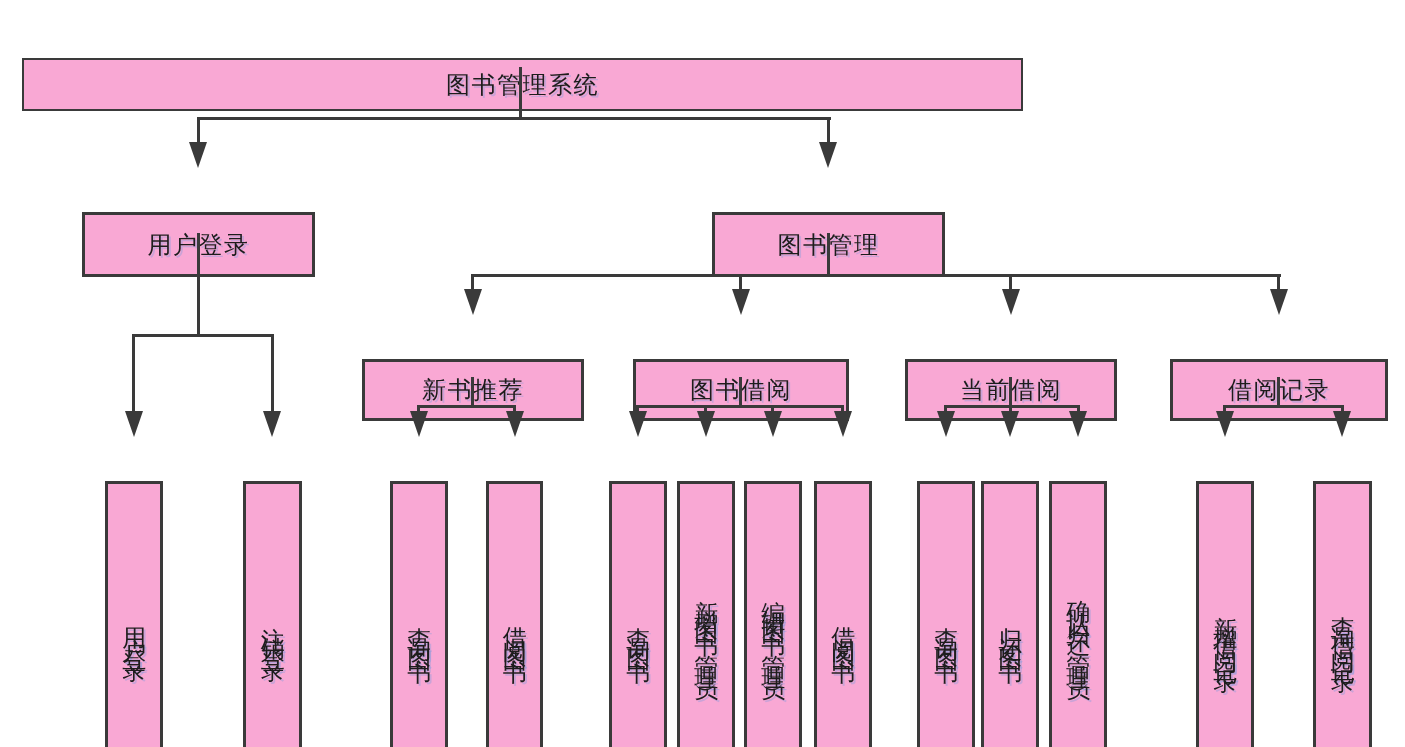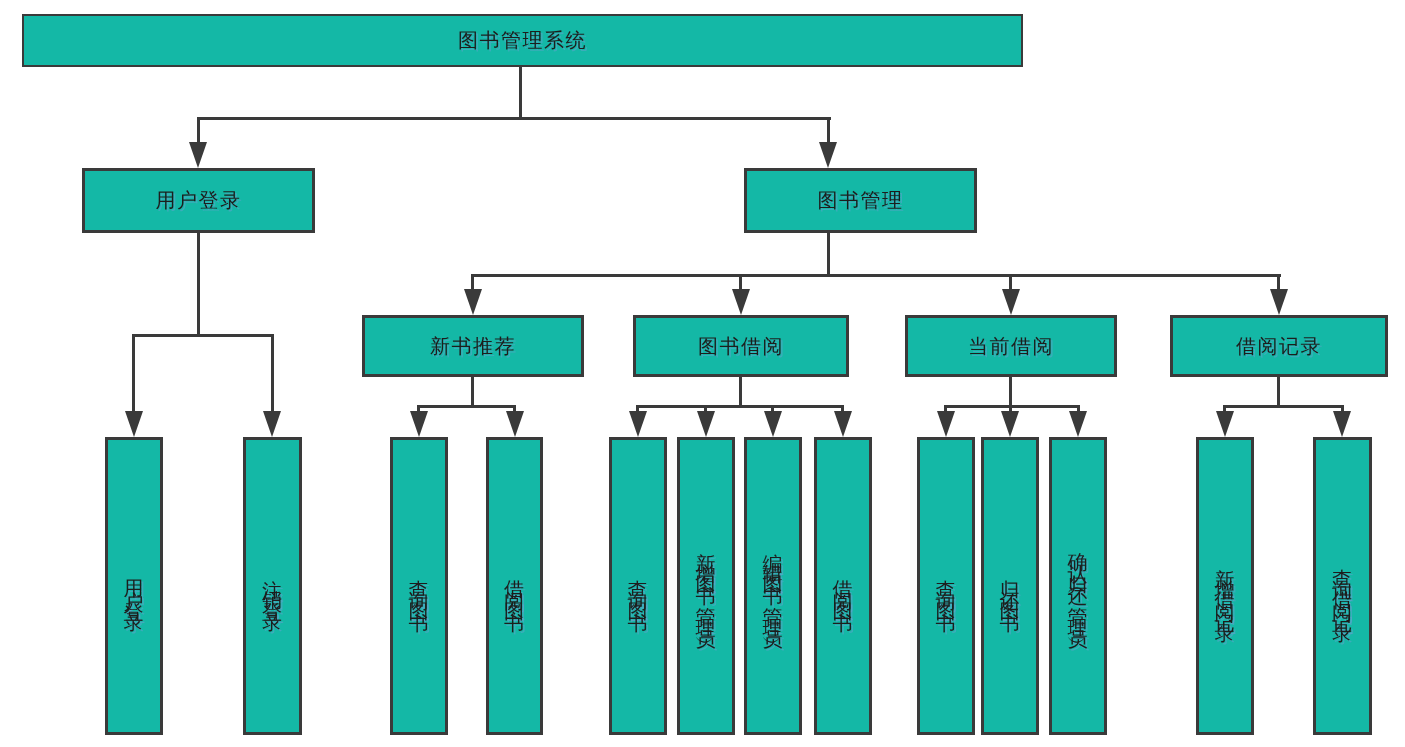"图书管理系统" .box { background: #14b8a6 -> #f9a8d4; font-size: 20px -> 24px; margin-top: none -> 44px }
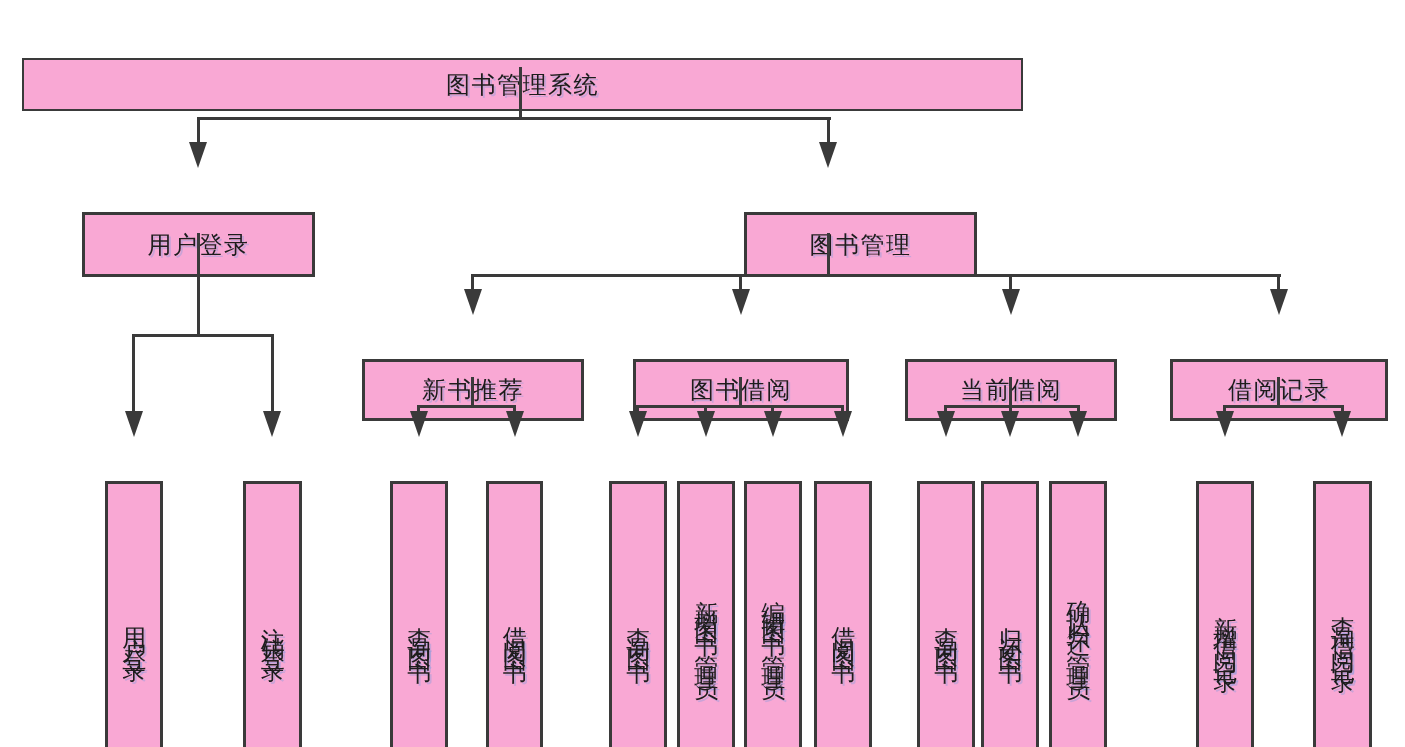"图书管理" div.box { left: 744px -> 712px }
